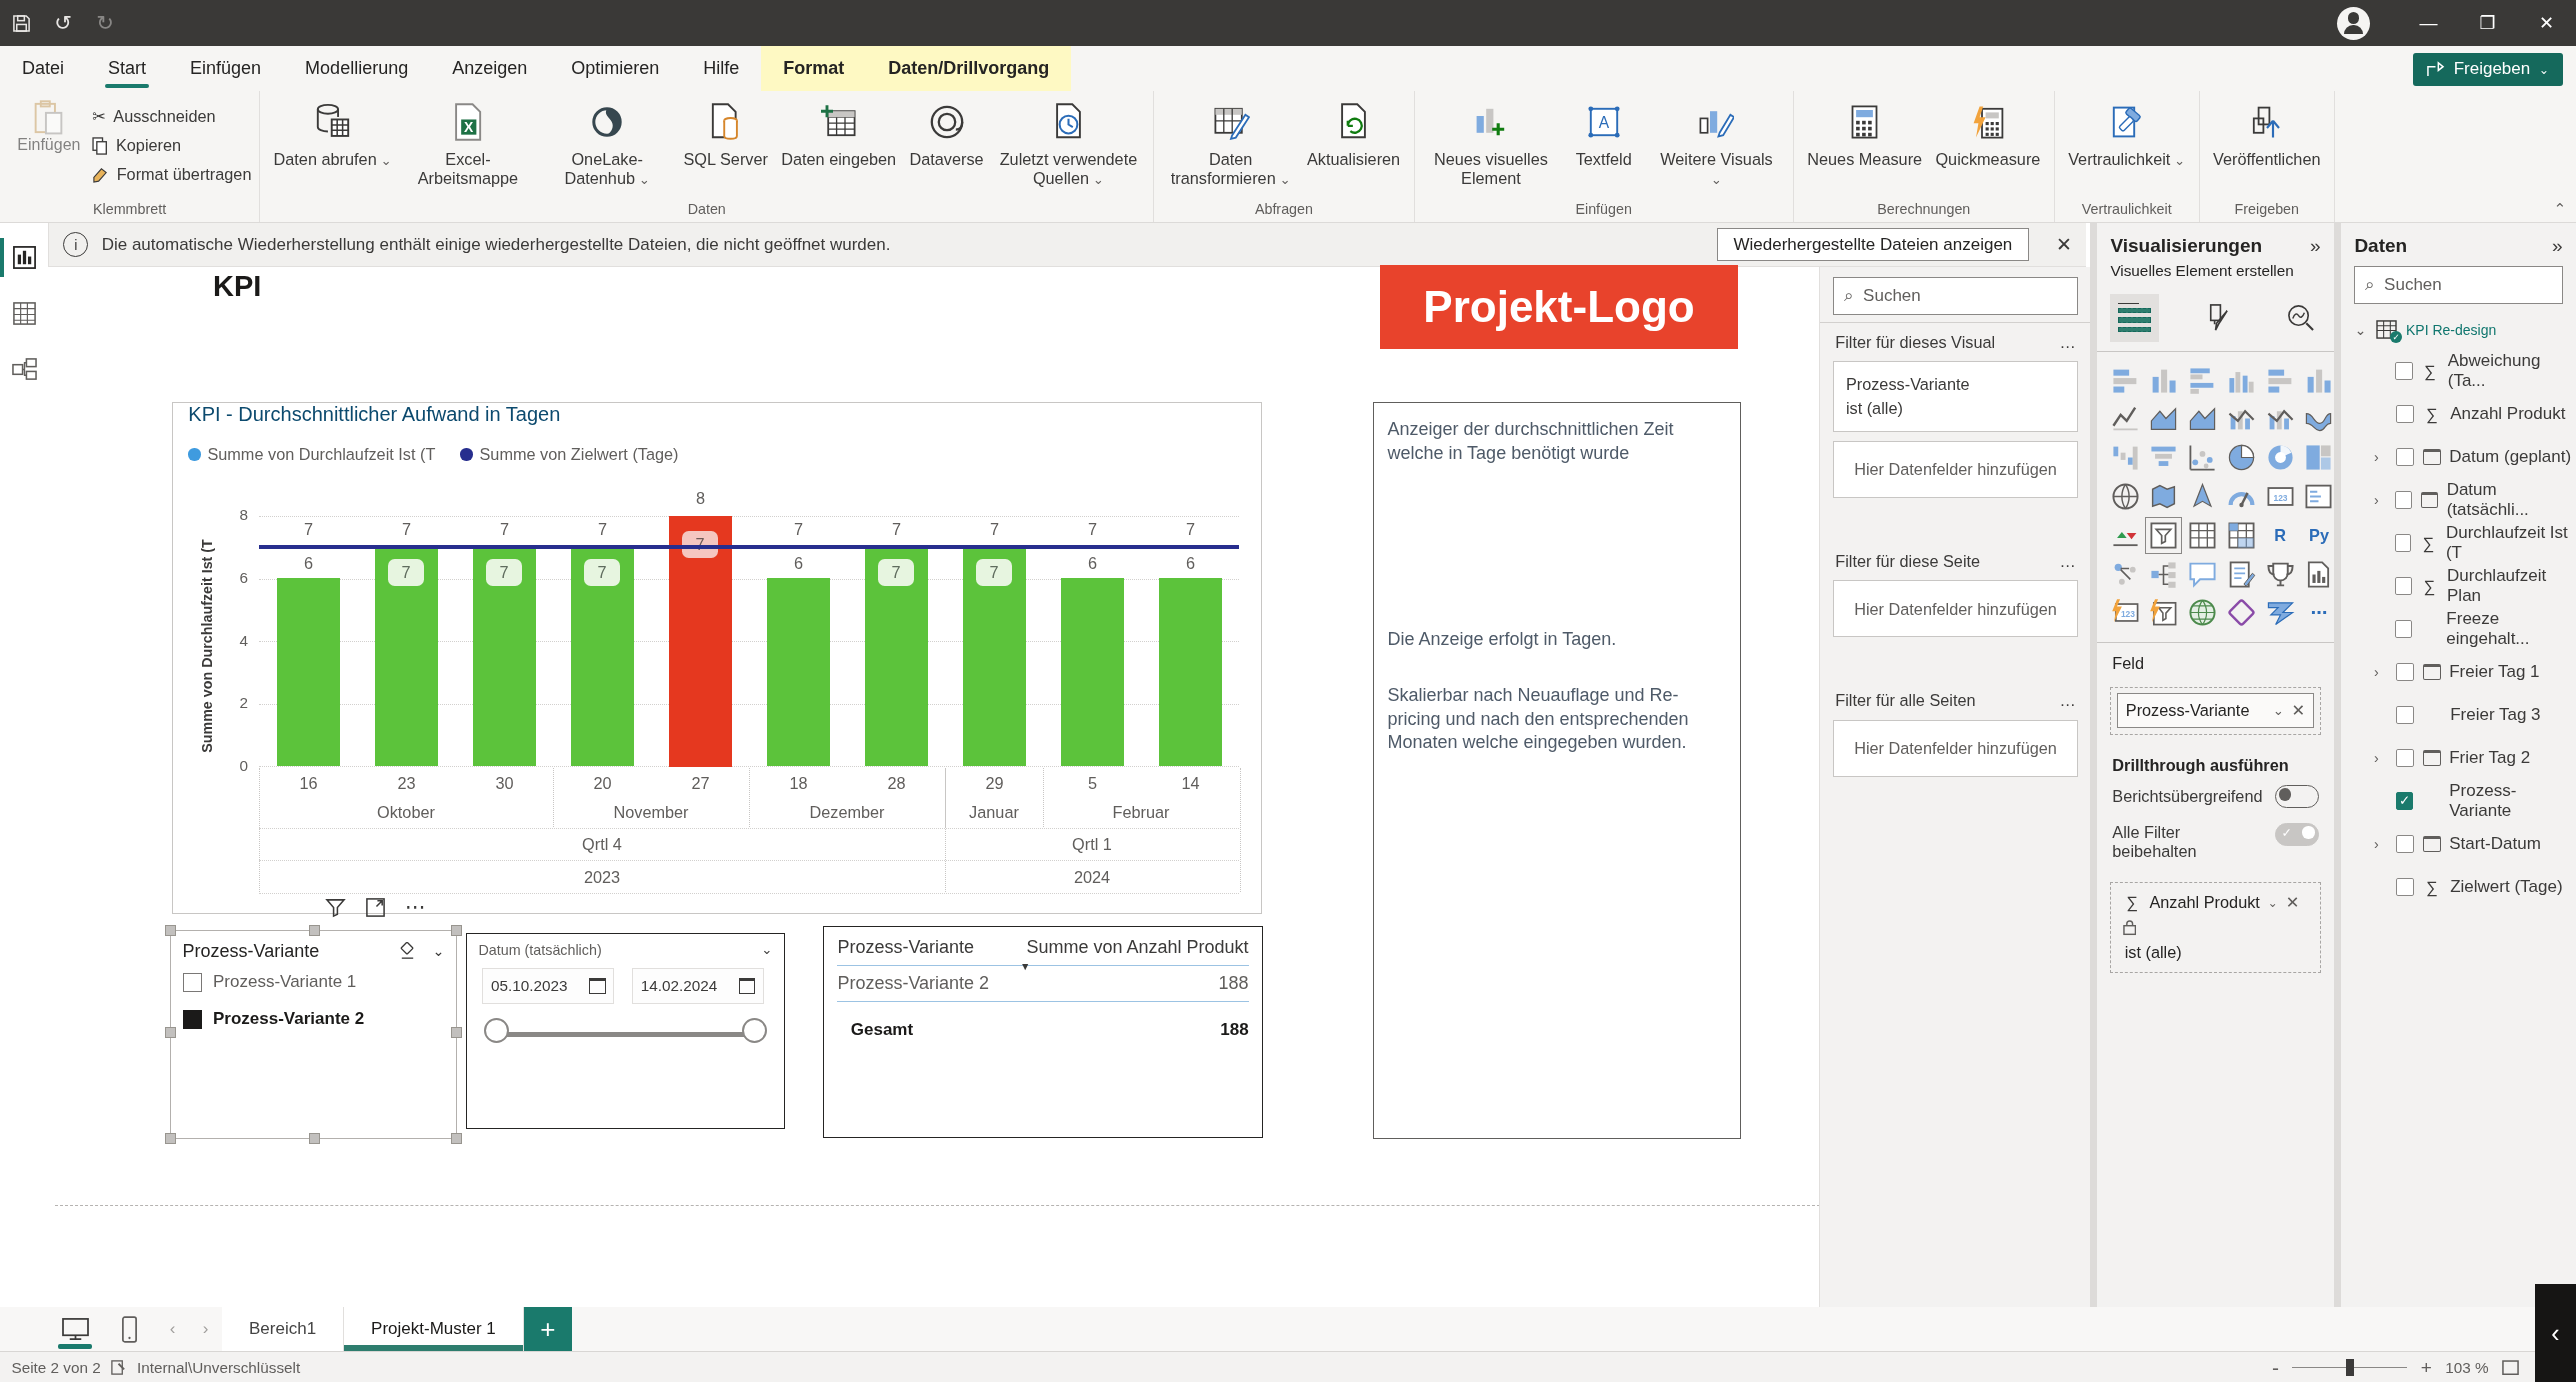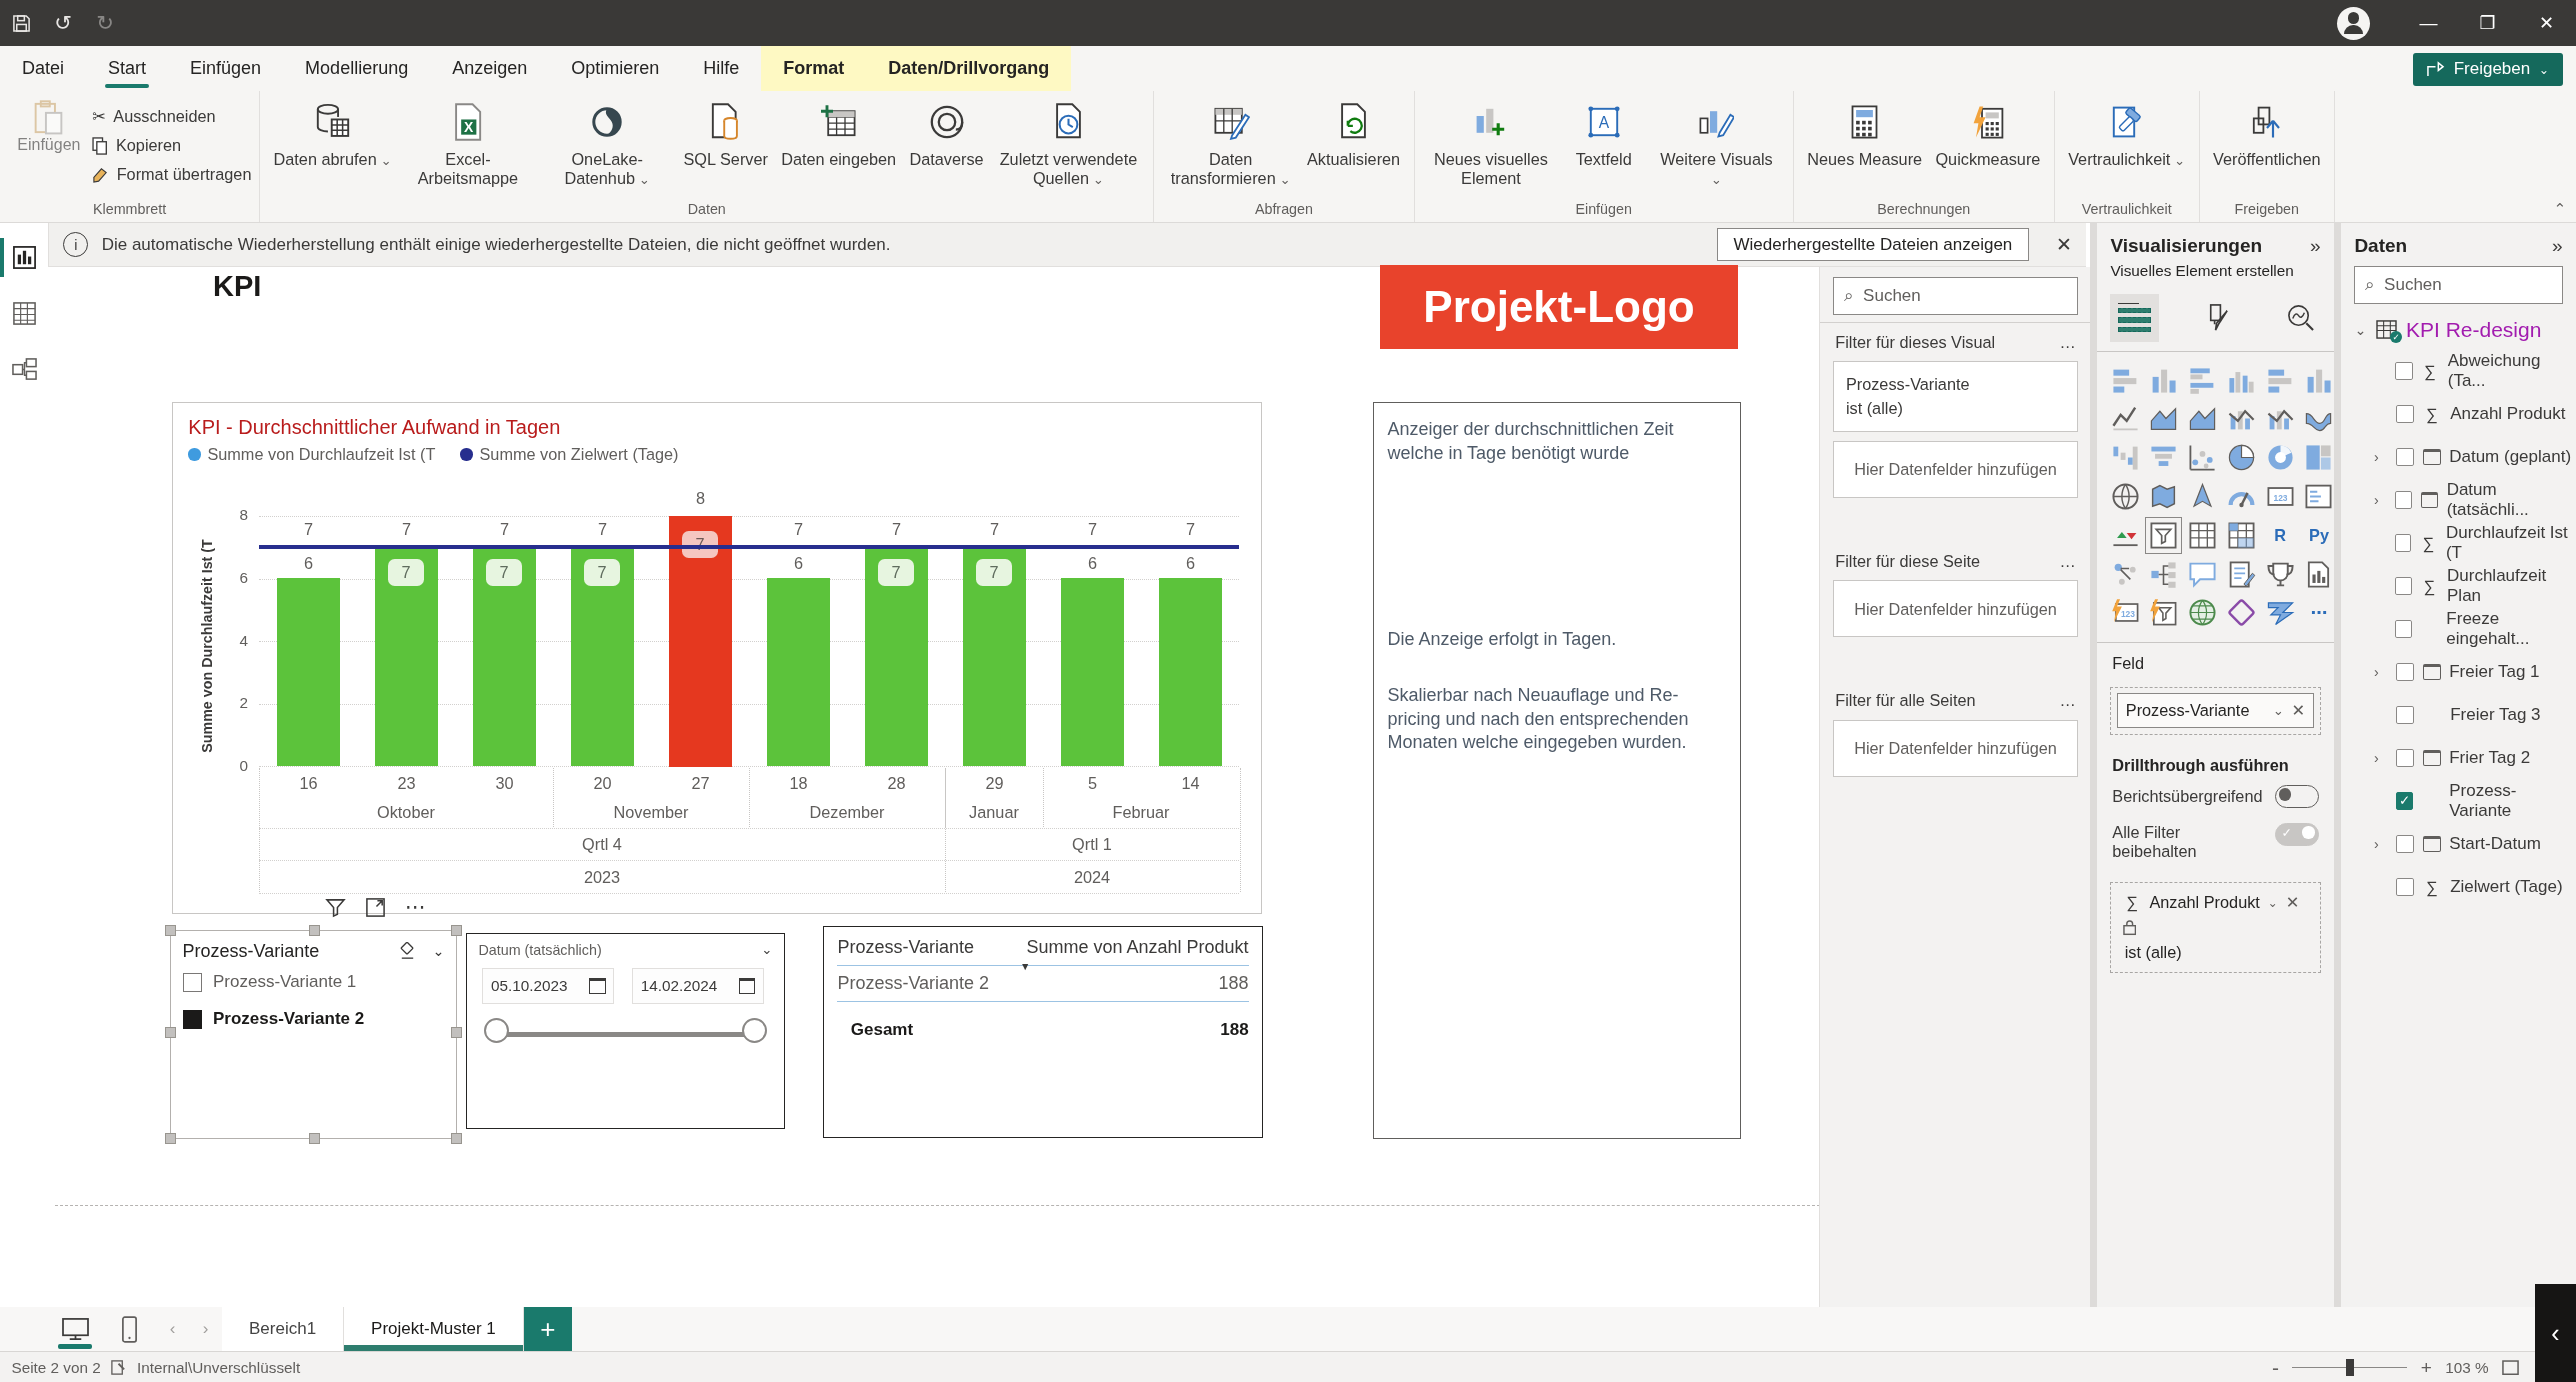"KPI Re-design" span { color: #a21caf -> #0f766e; font-size: 21px -> 14px }
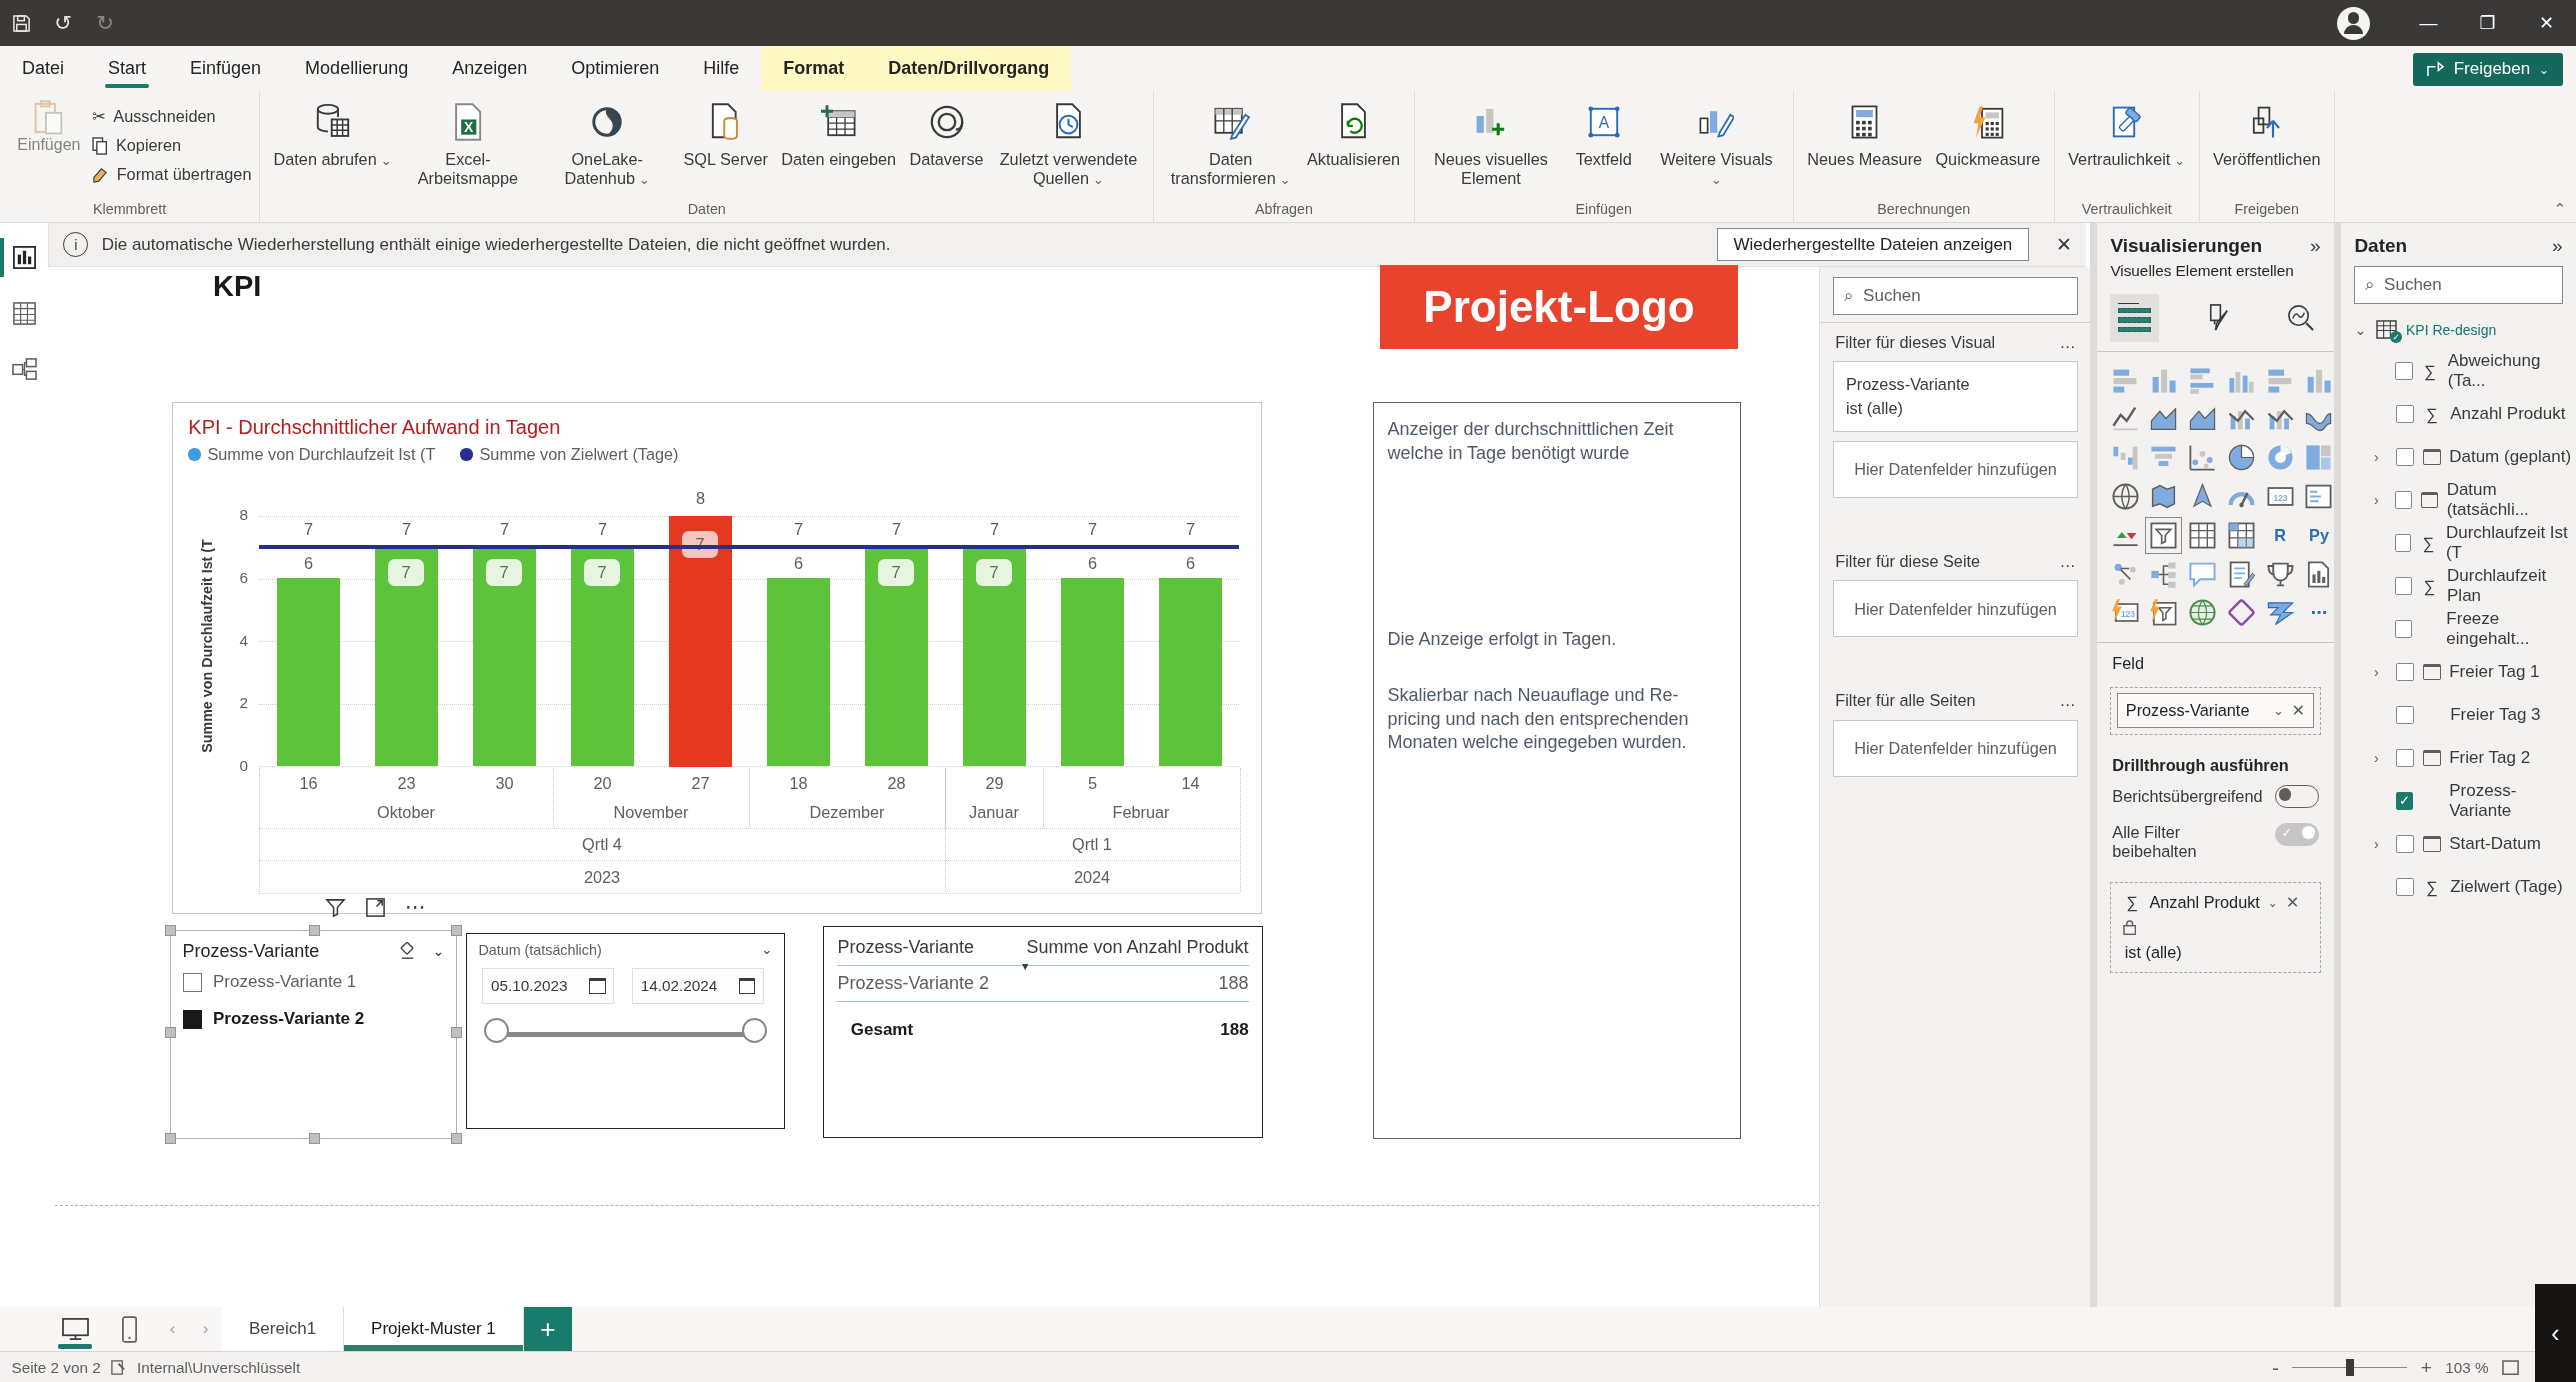"KPI - Durchschnittlicher Aufwand in" #charttitle { color: #b91c1c -> #0c4a6e; top: 13px -> 0 }
